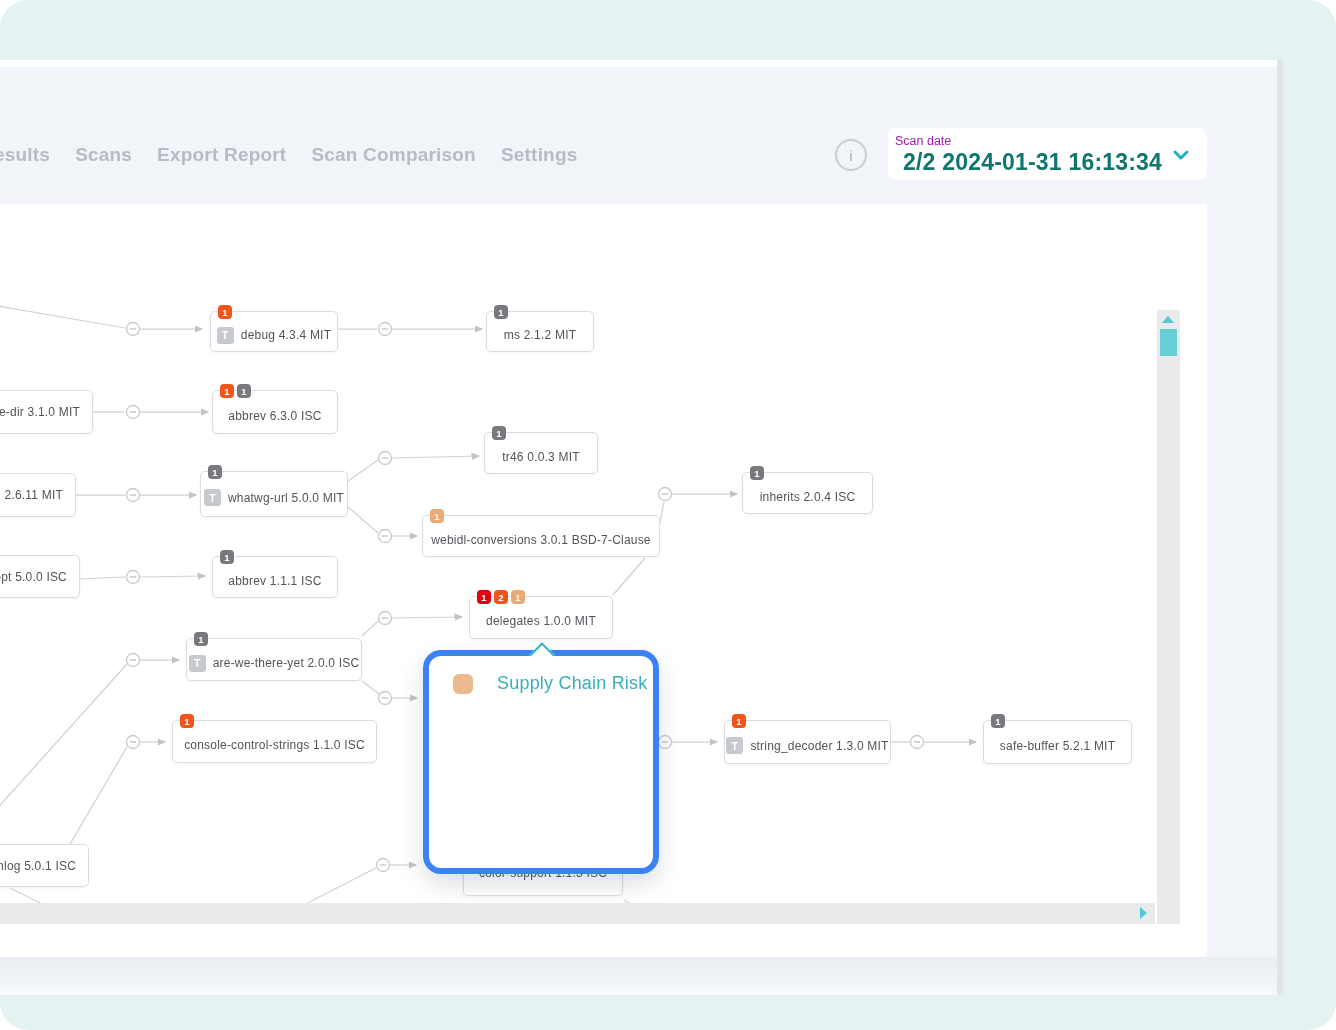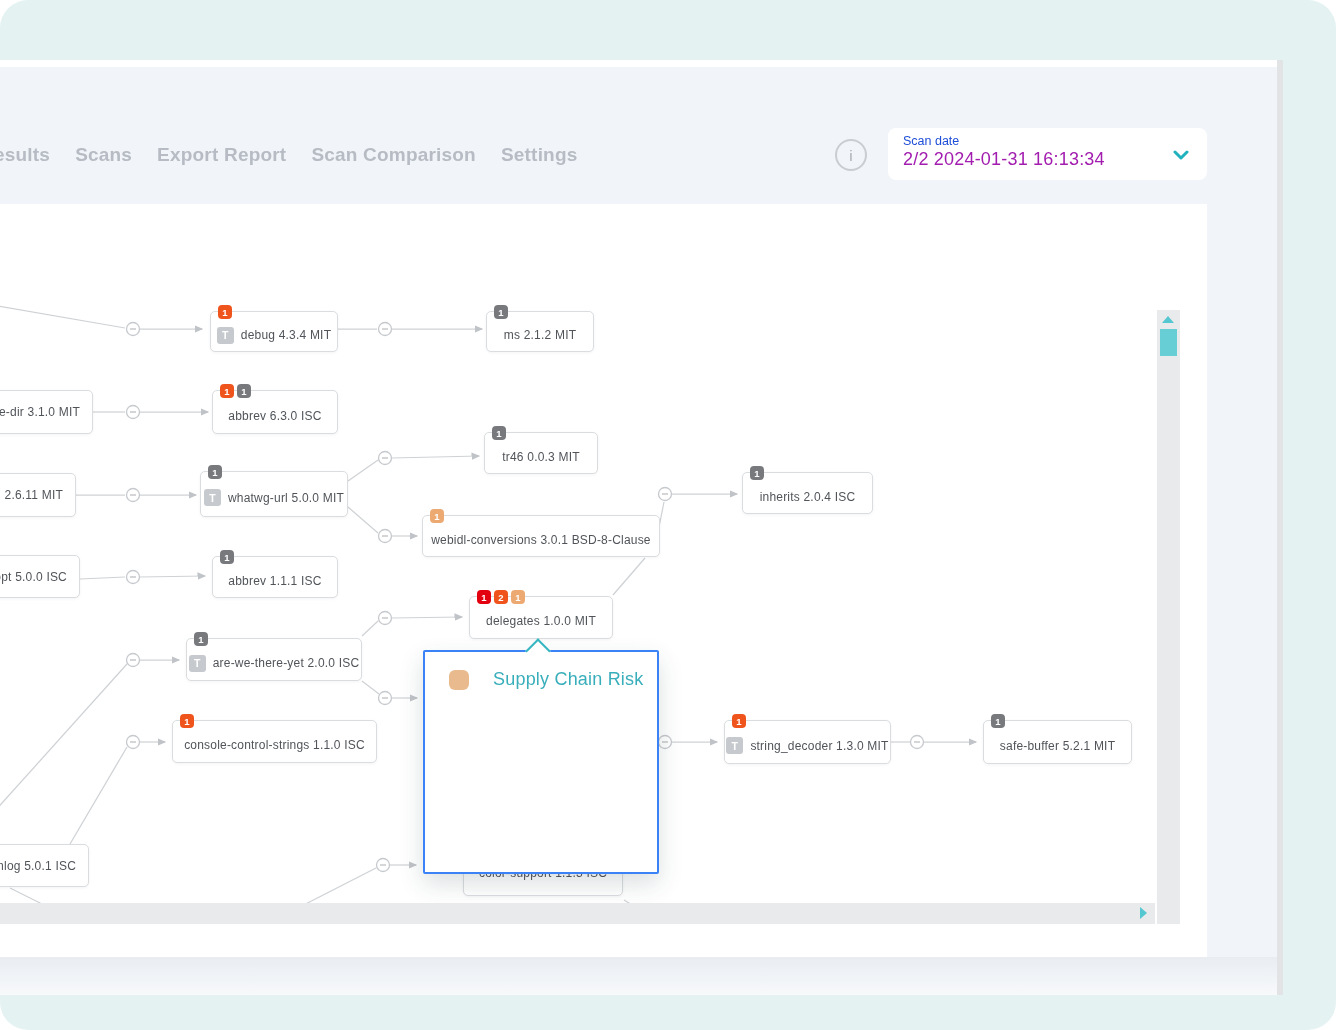"Scan date" .scanbox .lbl { color: #1d4ed8 -> #a21caf; left: 15px -> 7px }
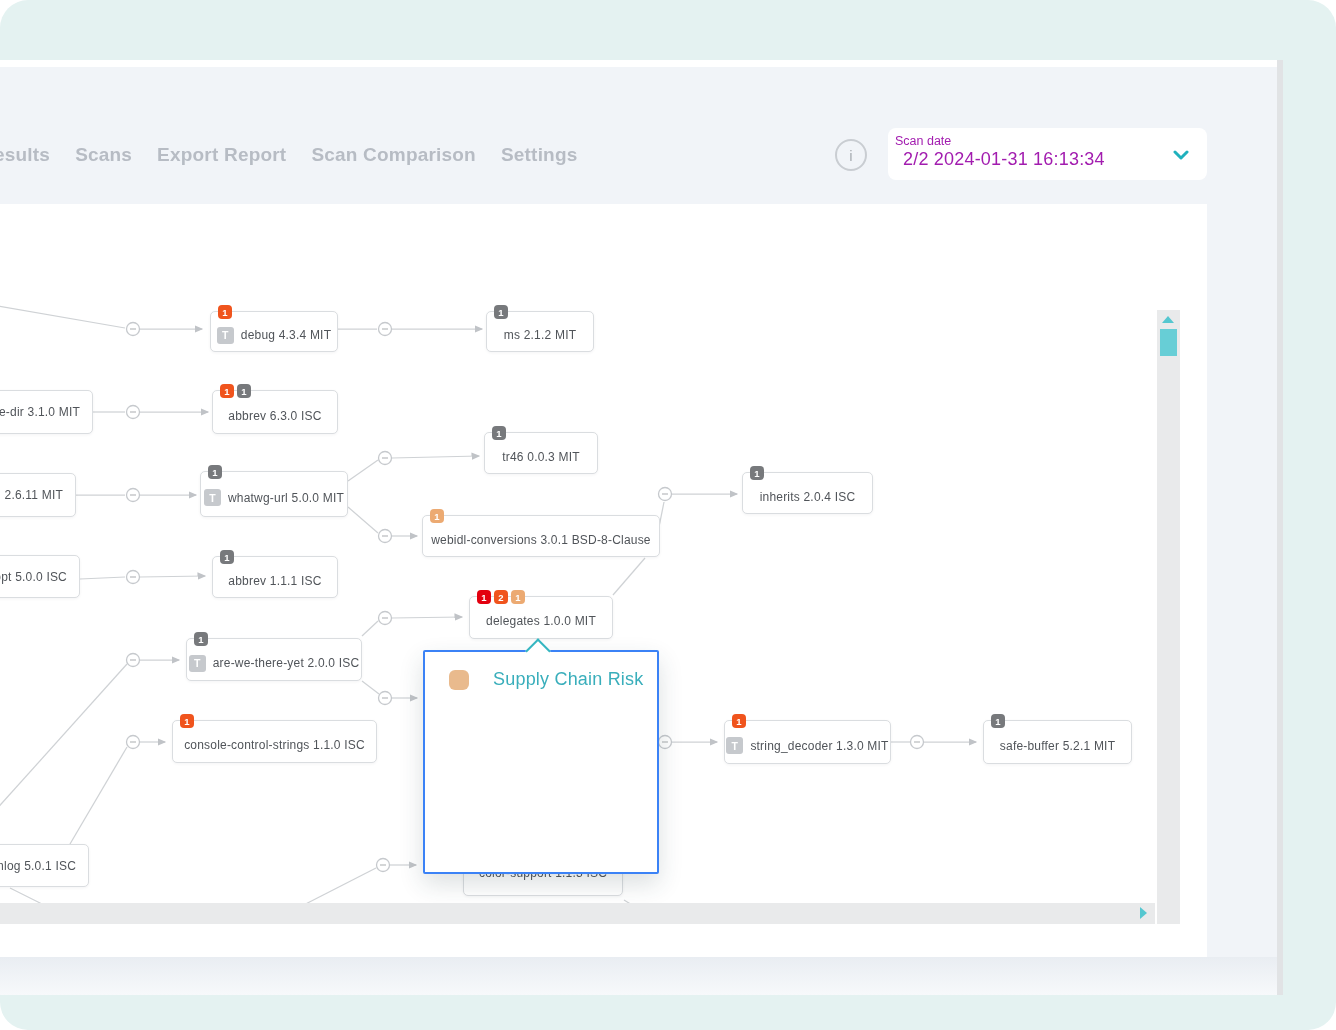"2/2 2024-01-31 16:13:34" .scanbox .val { color: #a21caf -> #0f766e; font-size: 18px -> 23px; font-weight: 400 -> 700 }
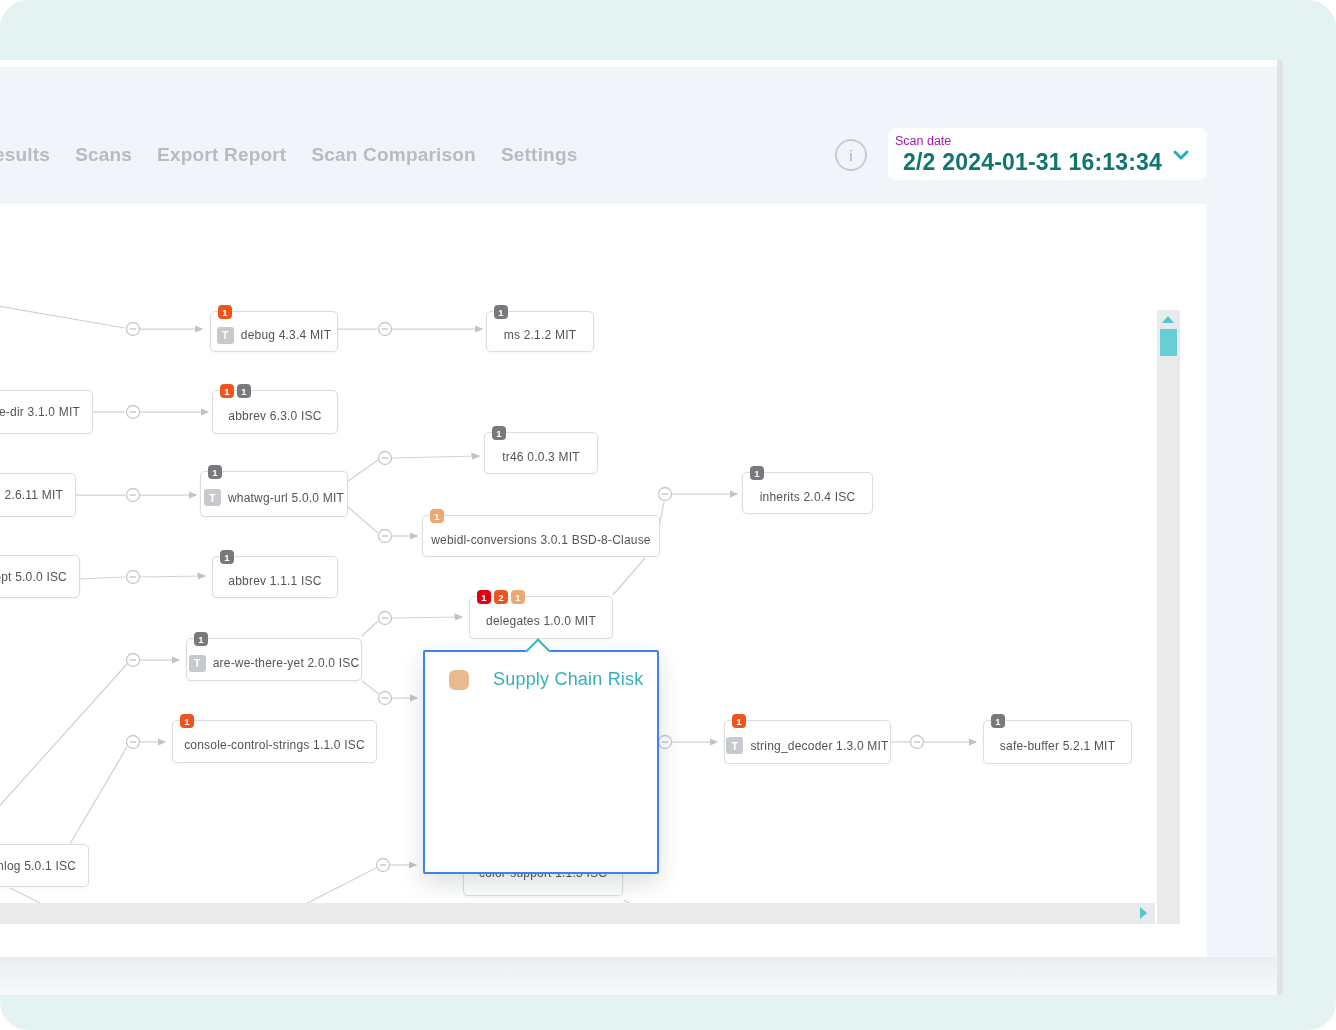"webidl-conversions 3.0.1 BSD-8-Clause" span { text: BSD-8-Clause -> BSD-7-Clause }
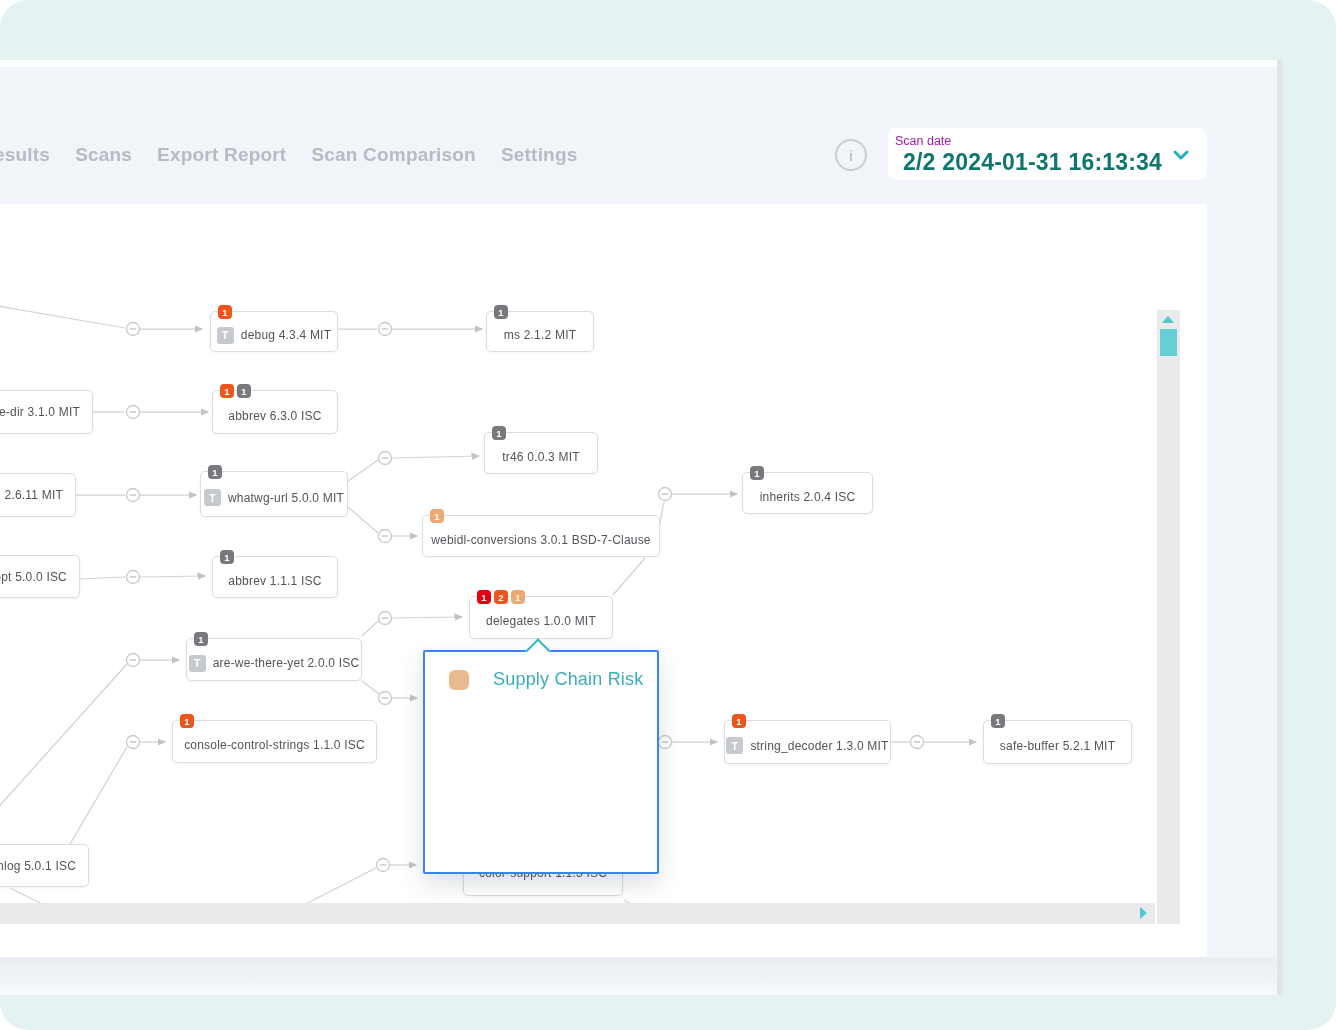"Supply Chain Risk" .popup { border: 2px solid #3b82f6 -> 6px solid #3b82f6; border-radius: 2px -> 18px }
